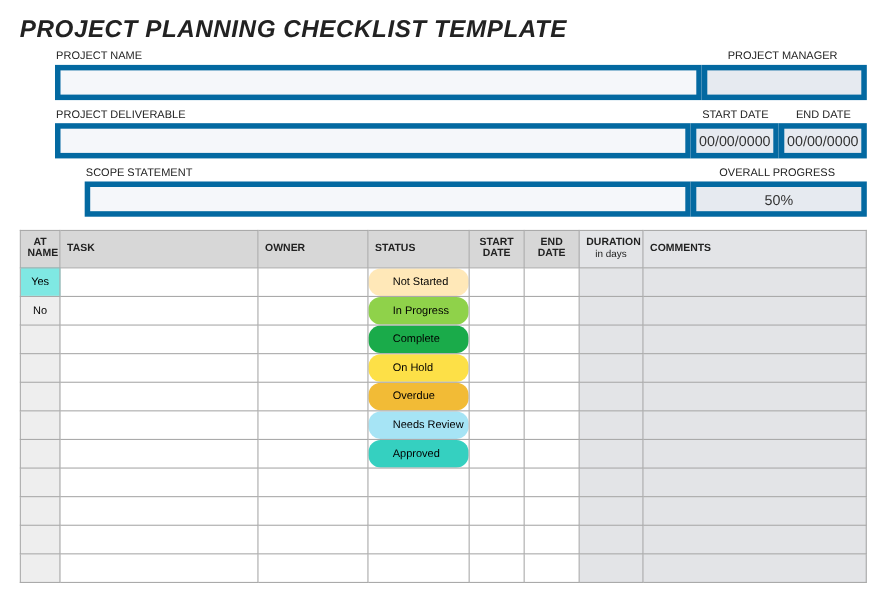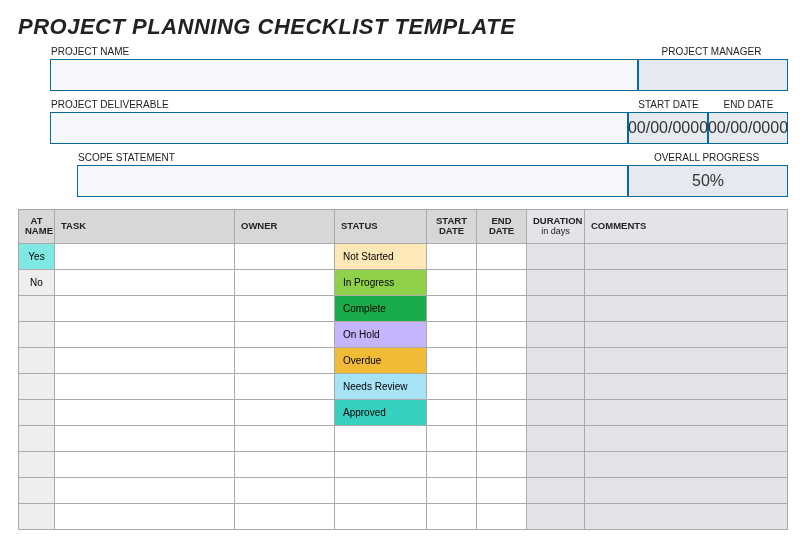"00/00/0000" .input-box { border: 1px solid #0369a1 -> 5px solid #0369a1; font-size: 16px -> 13px }
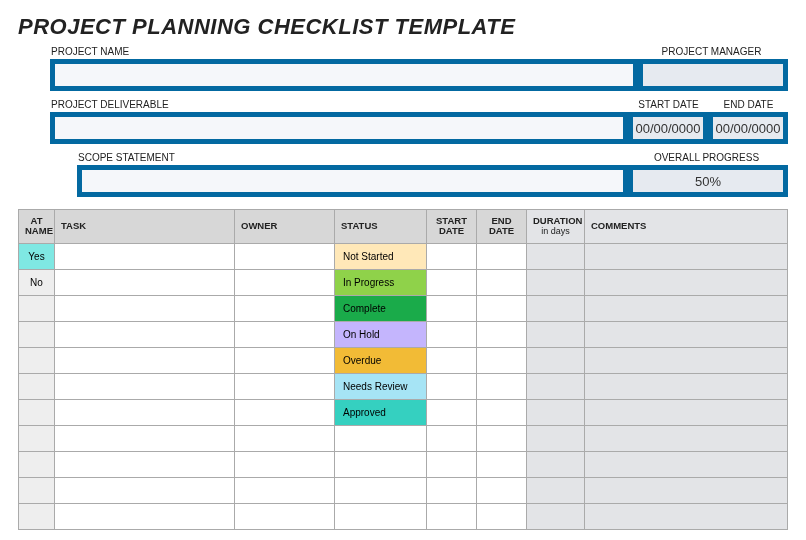"Not Started" .status-chip { border-radius: none -> 11px; padding-left: 8px -> 22px }
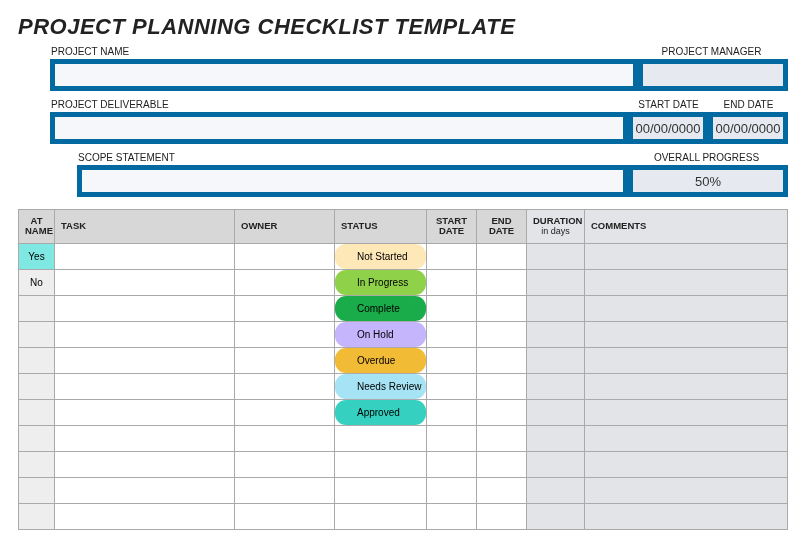"On Hold" div.status-chip { background: #c4b5fd -> #fde047 }
